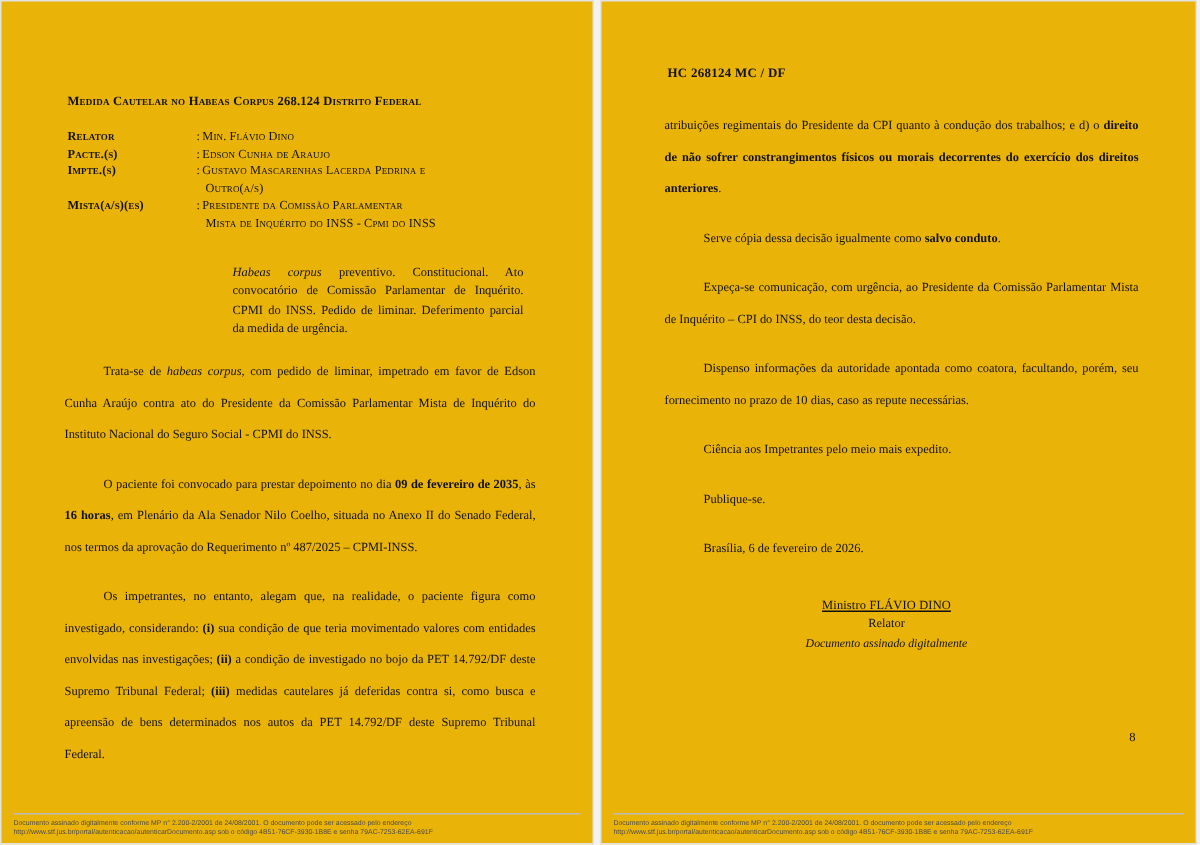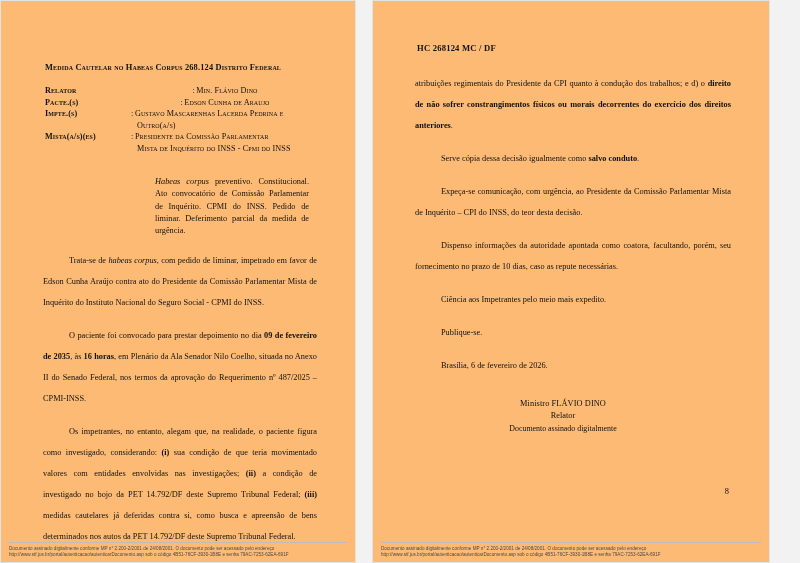"HC 268124 MC / DF" .page { background: #fdba74 -> #eab308 }
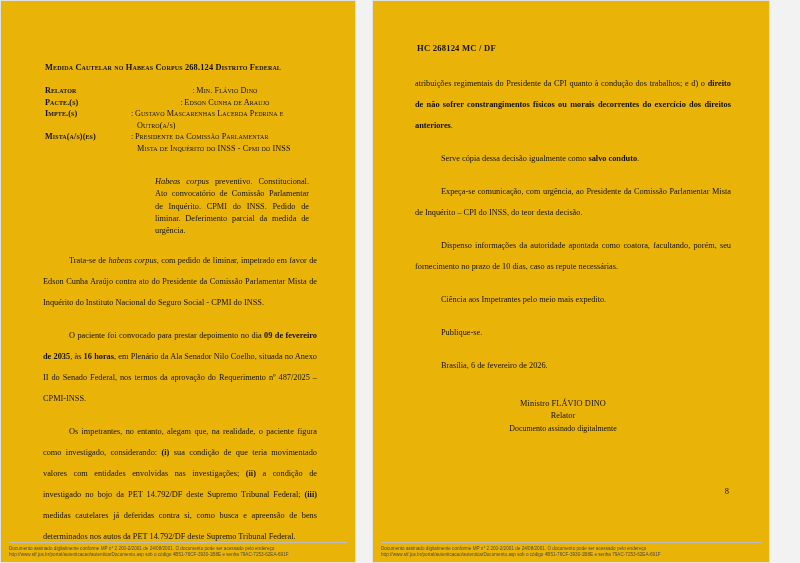"Medida Cautelar no Habeas Corpus" .page-left { margin-right: 16px -> 4px; width: 356px -> 396px }
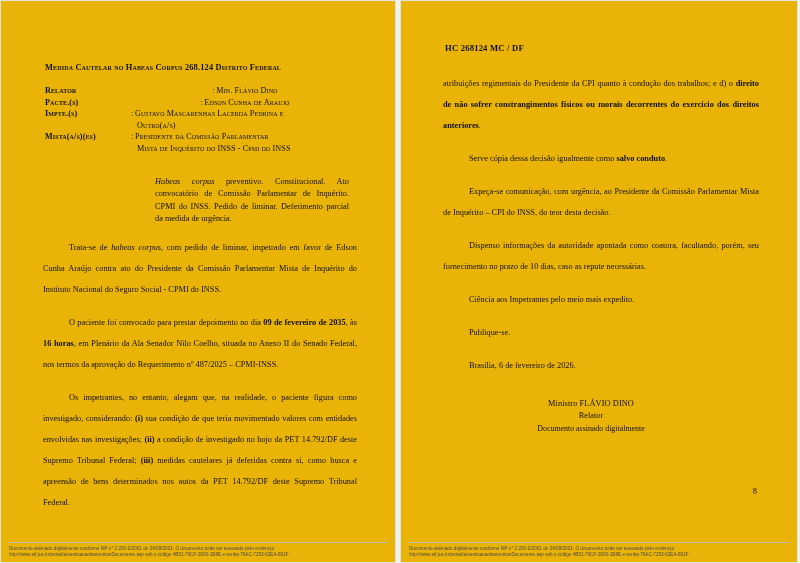": Min. Flávio Dino" .party-value { text-align: center -> none }
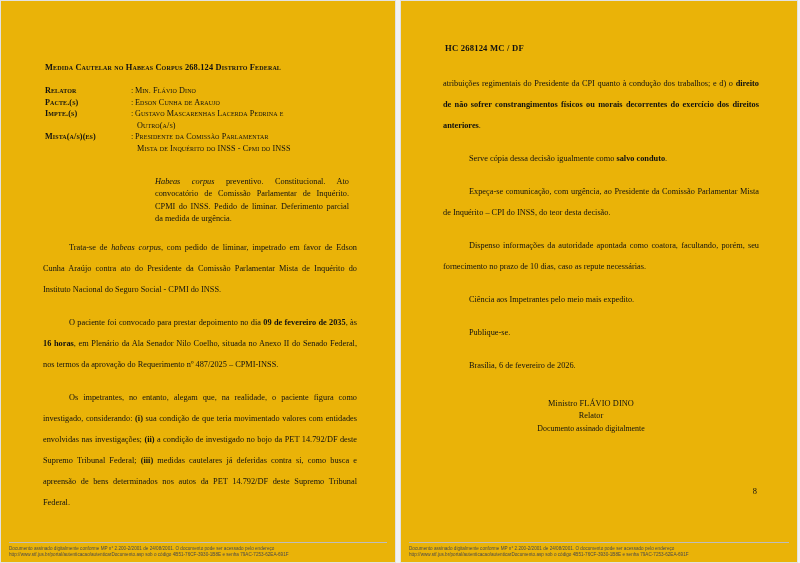"Ministro FLÁVIO DINO" .sig-name { text-decoration: none -> underline }
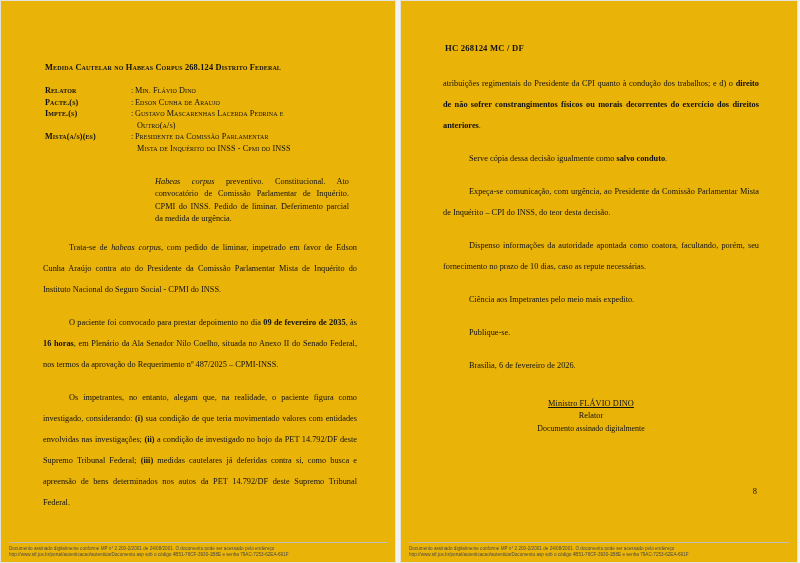"Documento assinado digitalmente" .sig-note { font-style: none -> italic }
